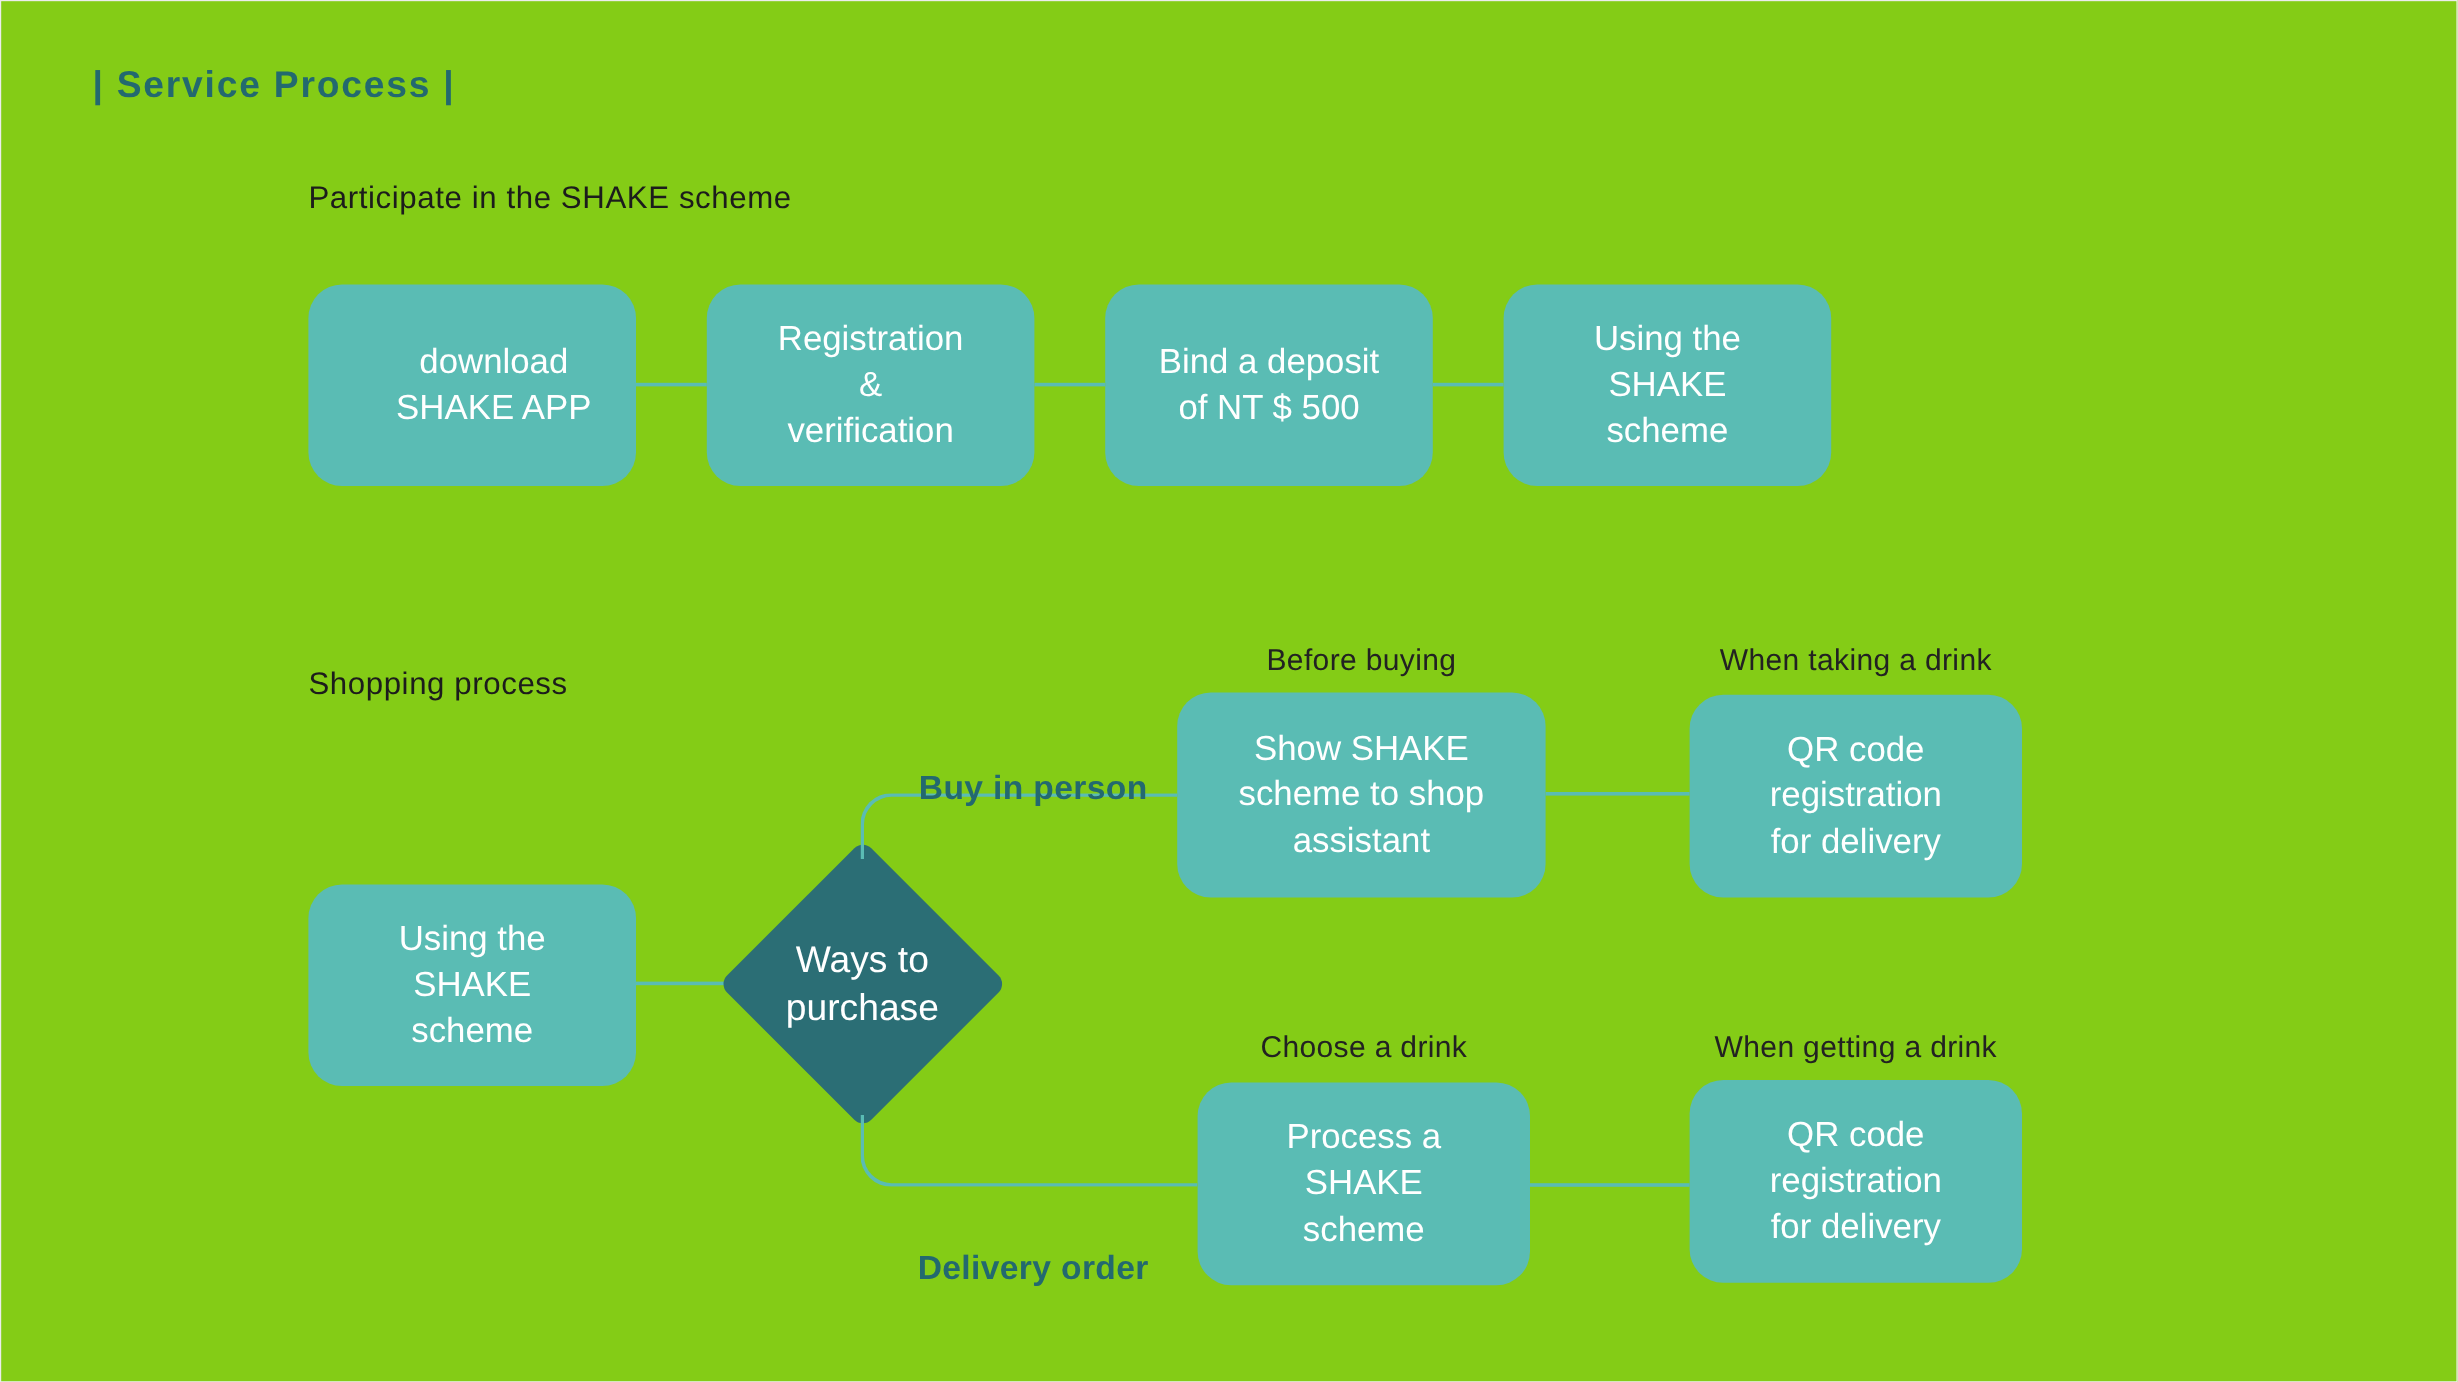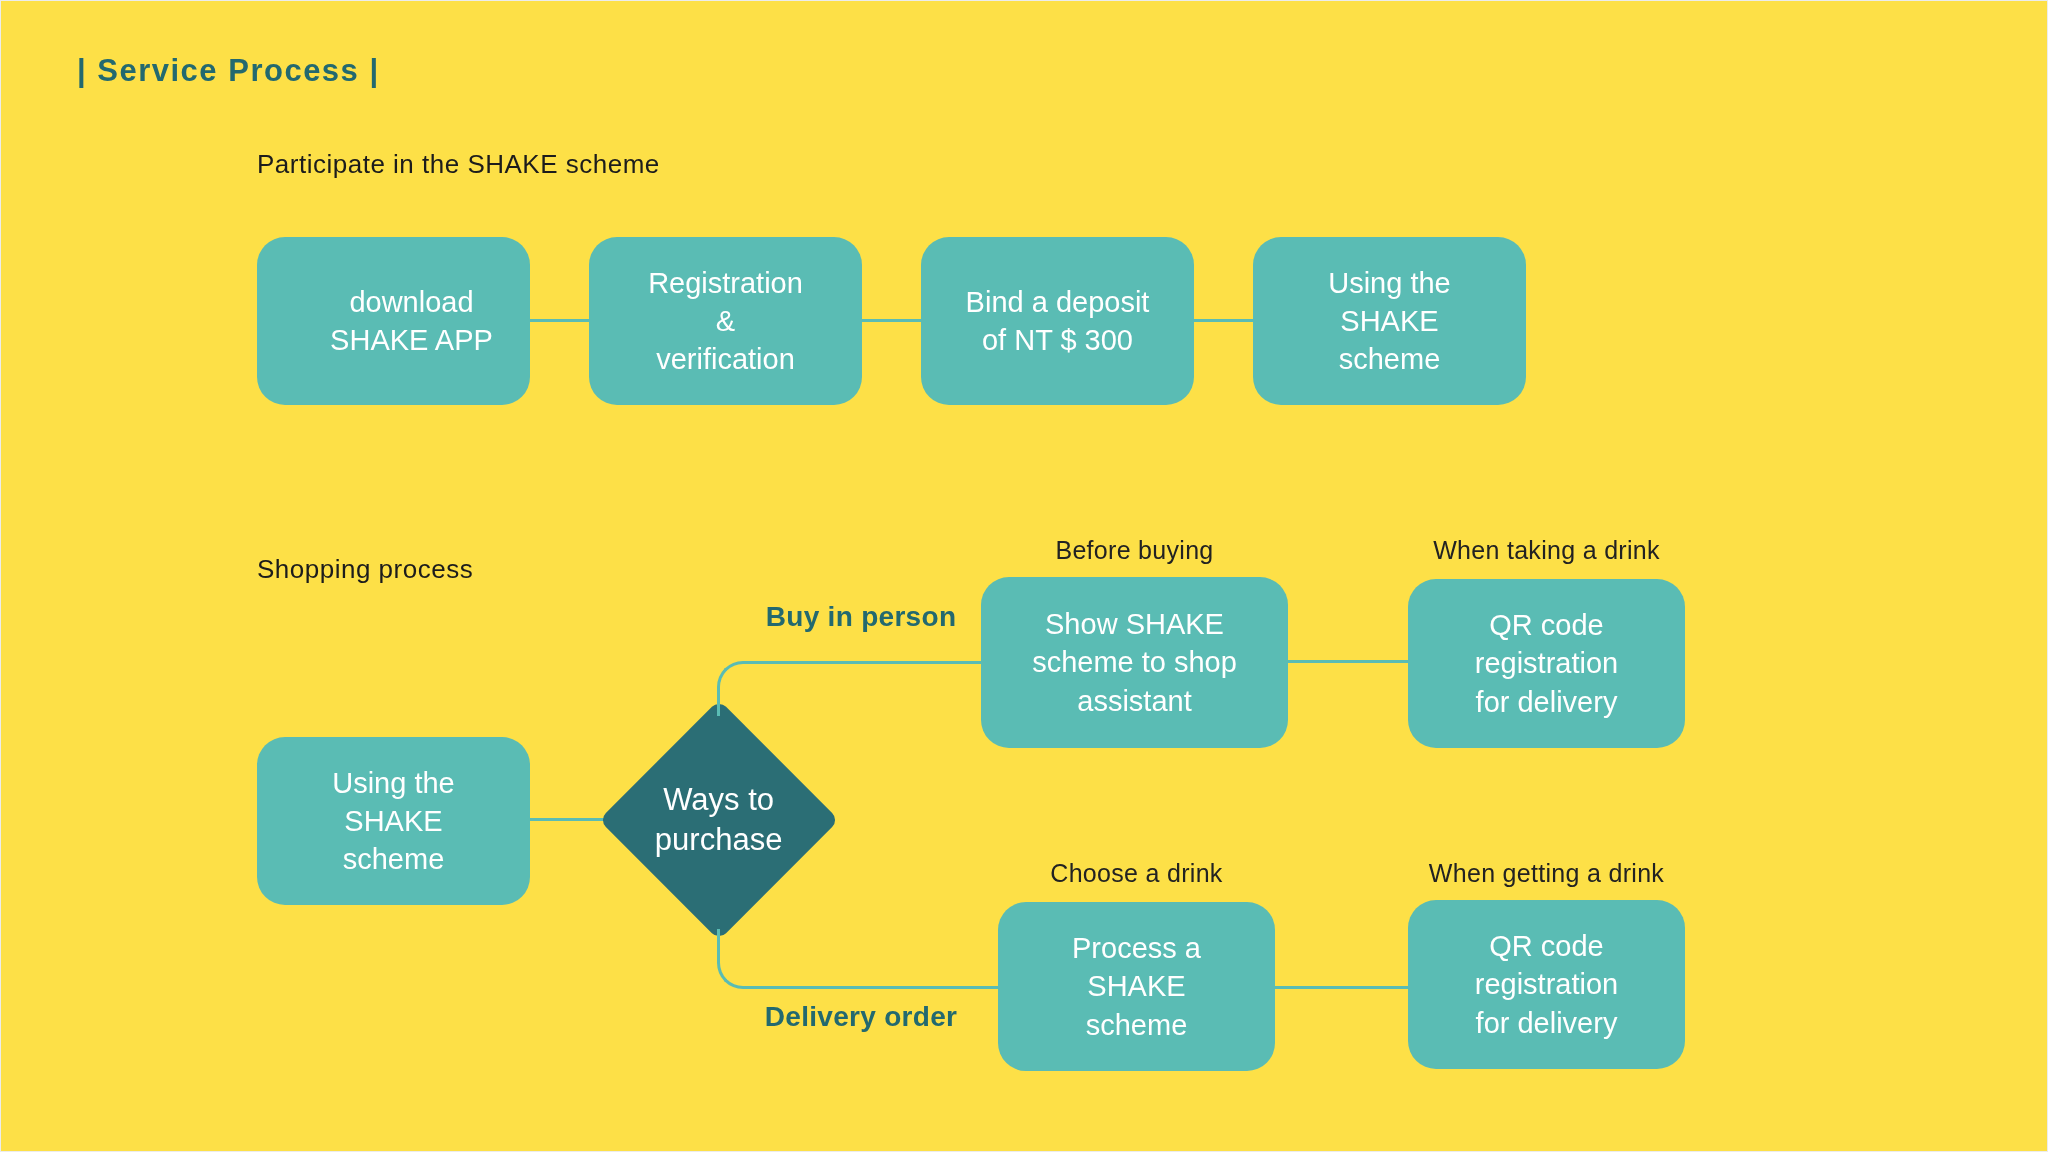"| Service Process |" #slide { background: #fde047 -> #84cc16 }
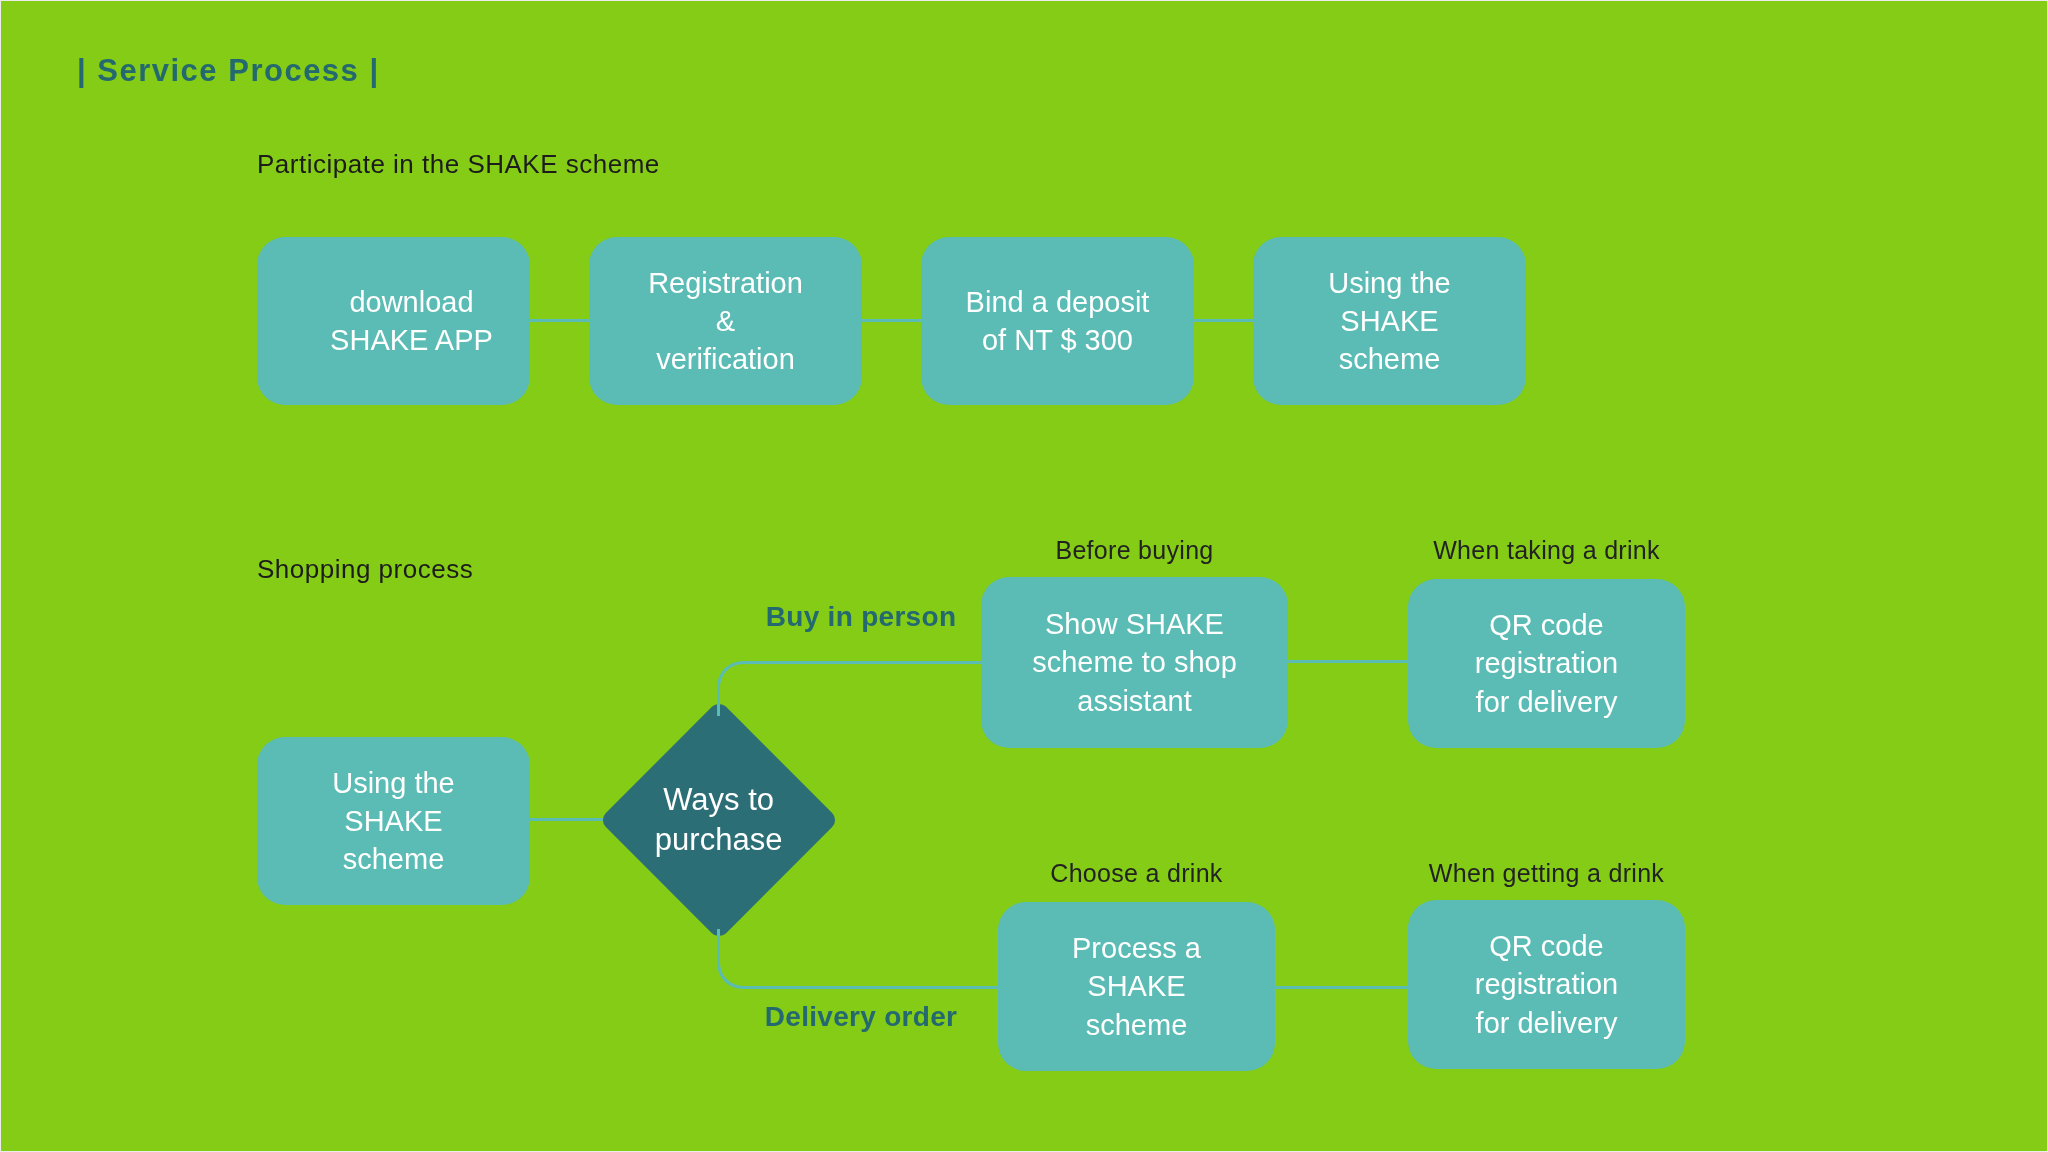"Bind a deposit" div.abs { text: 300 -> 500 }
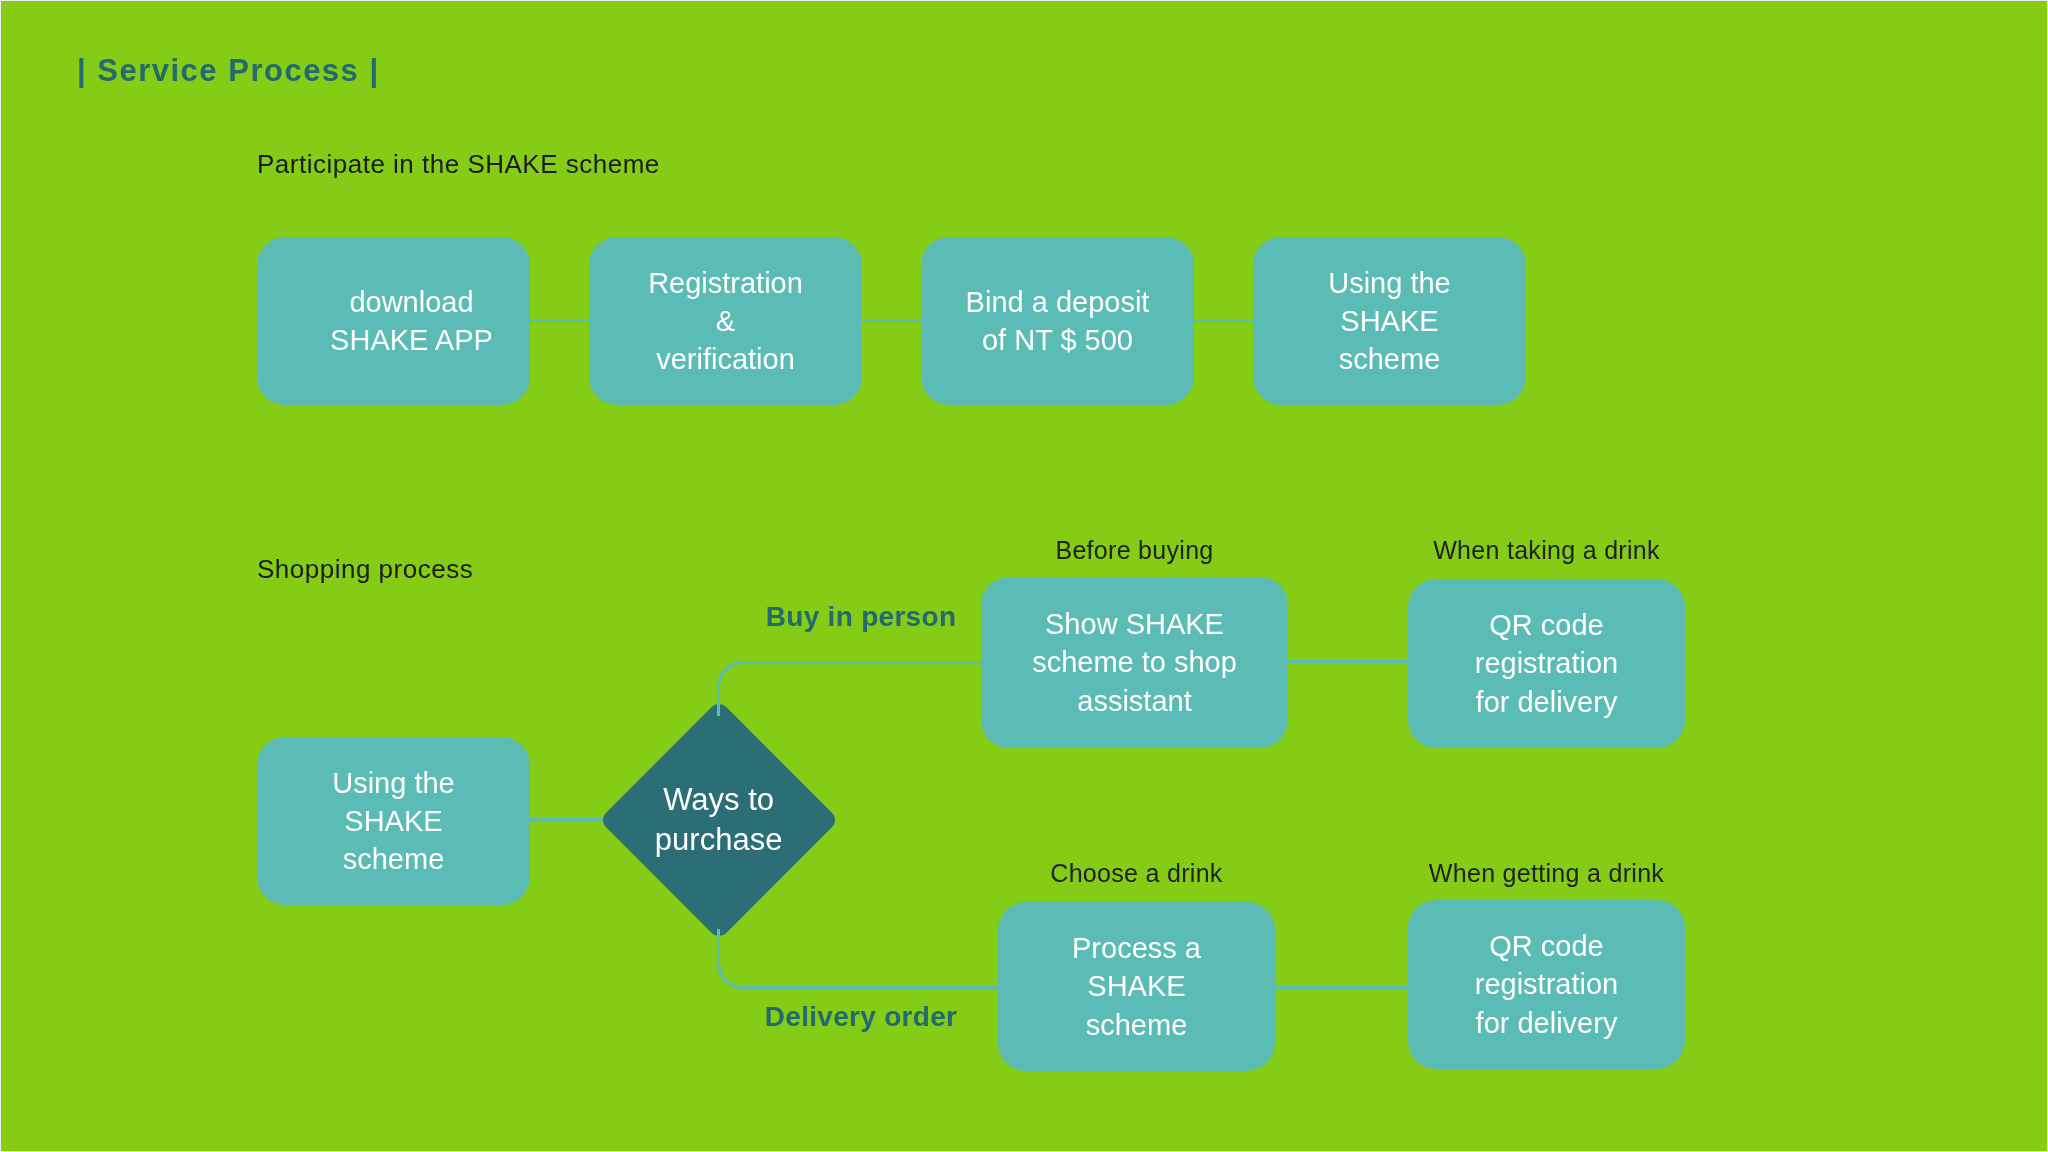"Buy in person" .branch-label { margin-top: none -> 40px }
